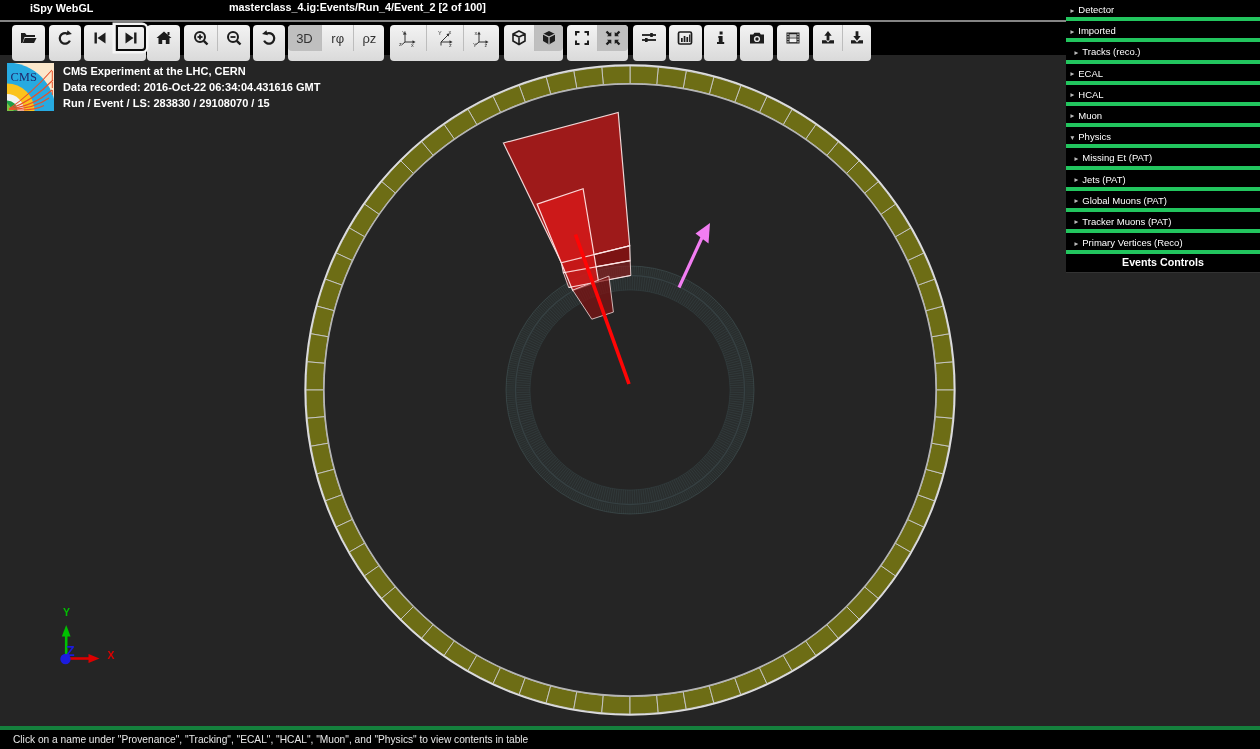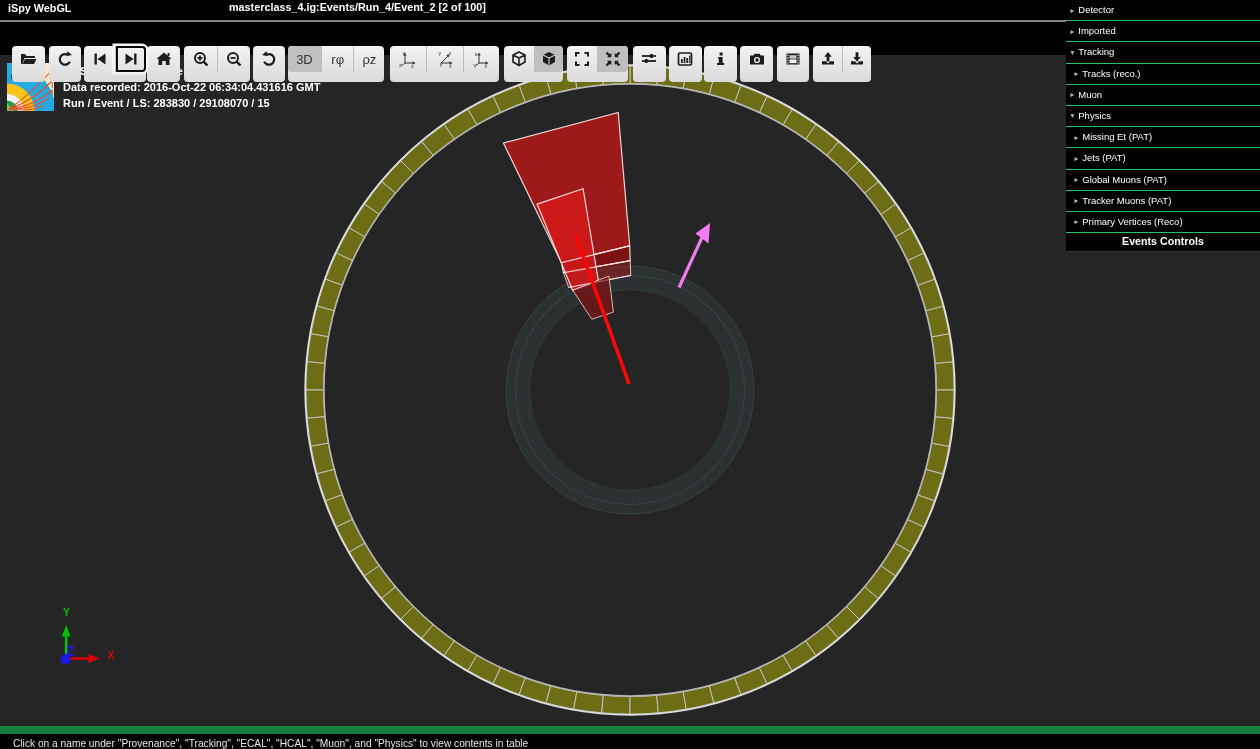"iSpy WebGL" #t1 { left: 8px -> 30px }
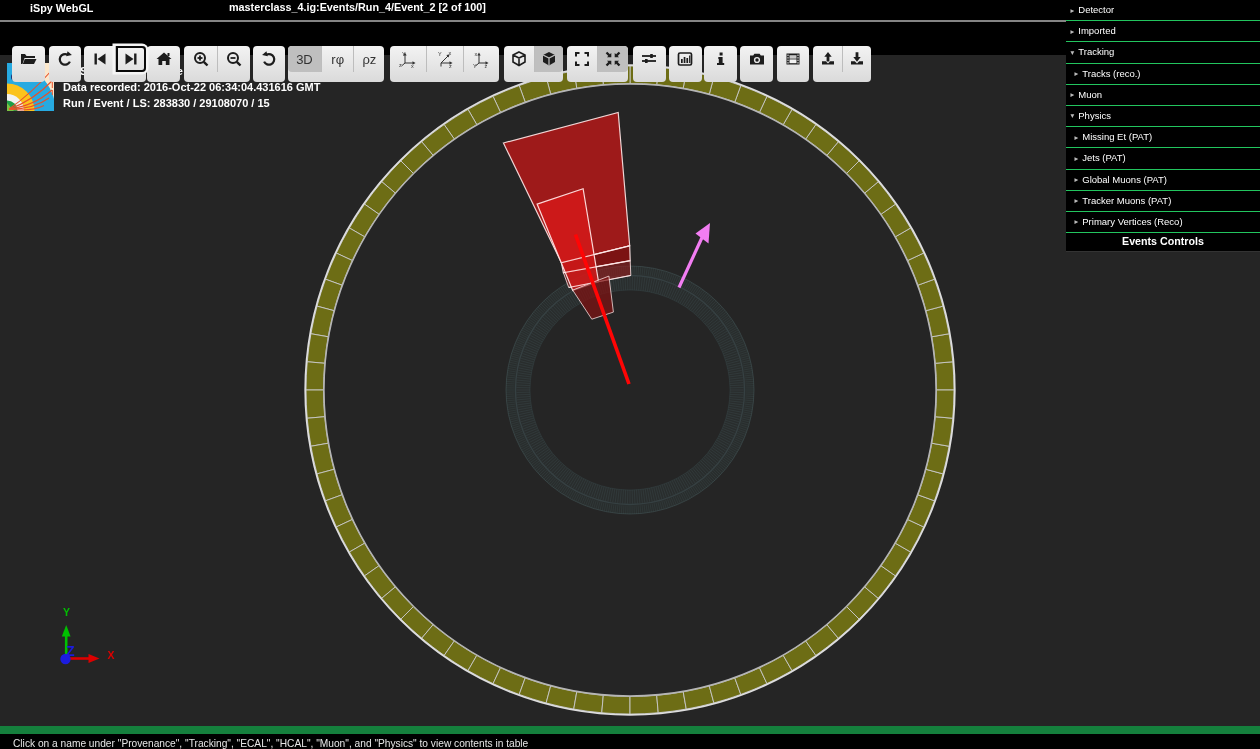"▸ Detector" .srow { border-bottom: 1px solid #22c55e -> 4px solid #22c55e }
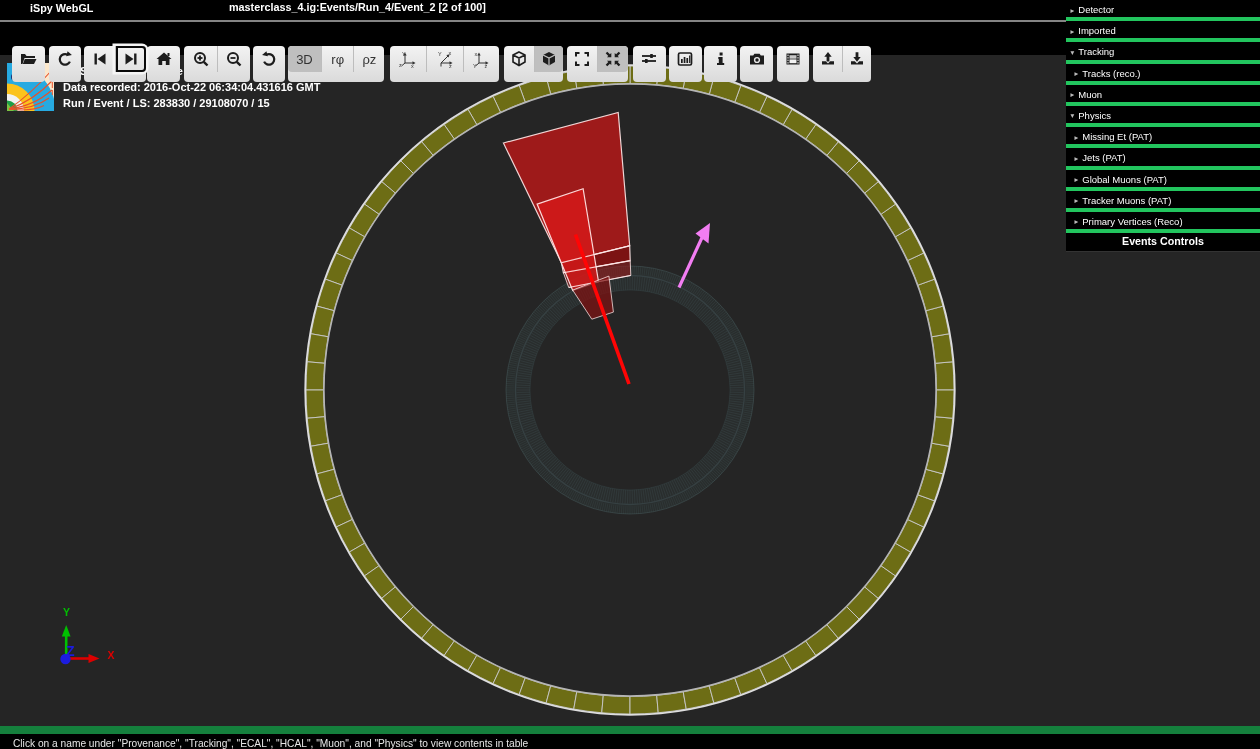"3D" .grp { margin-top: 21px -> none }
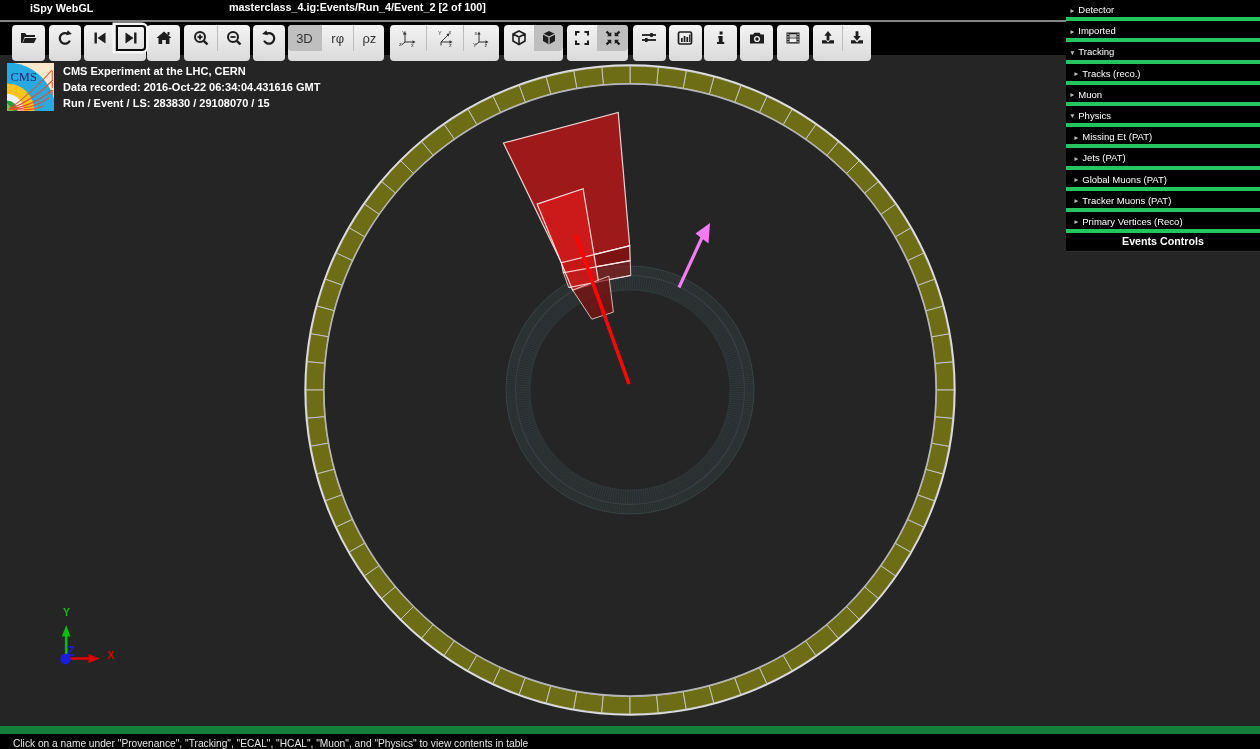"▾ Tracking" div.srow { html: <div><span>▾</span>Tracking</div> -> none }
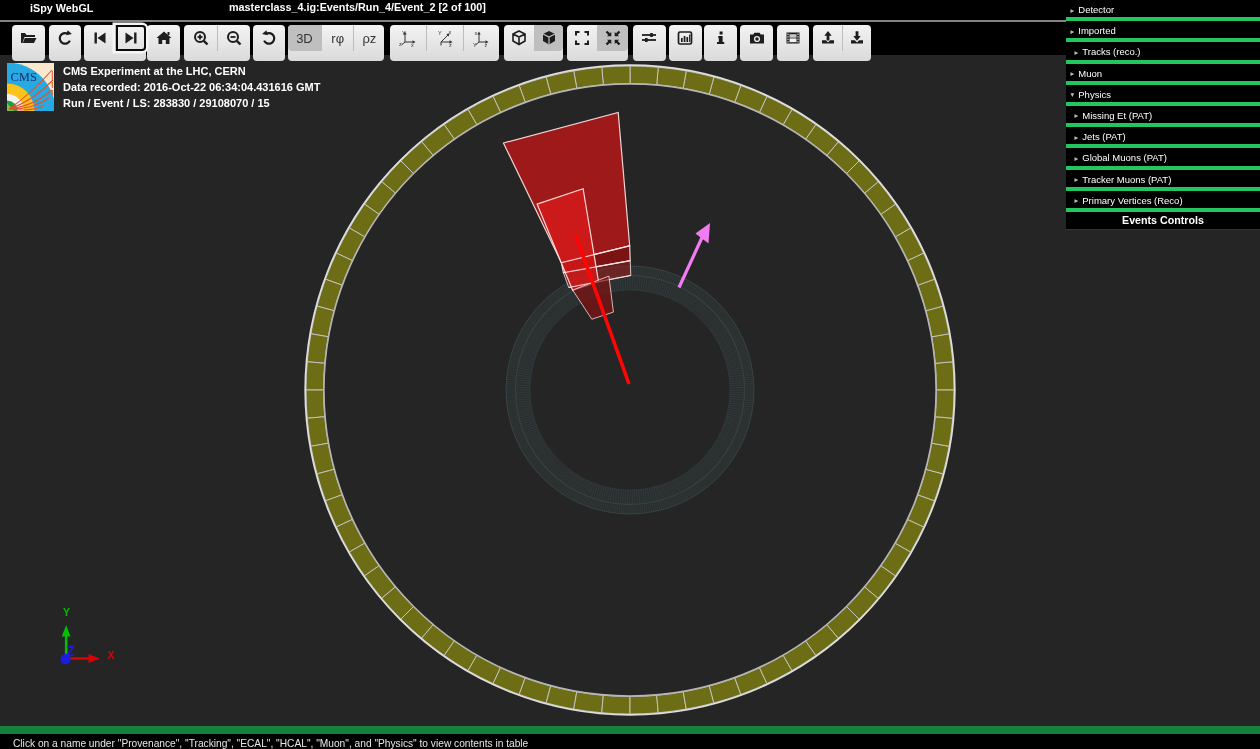"▸ ECAL" div.srow { html: none -> <div><span>▸</span>ECAL</div> }
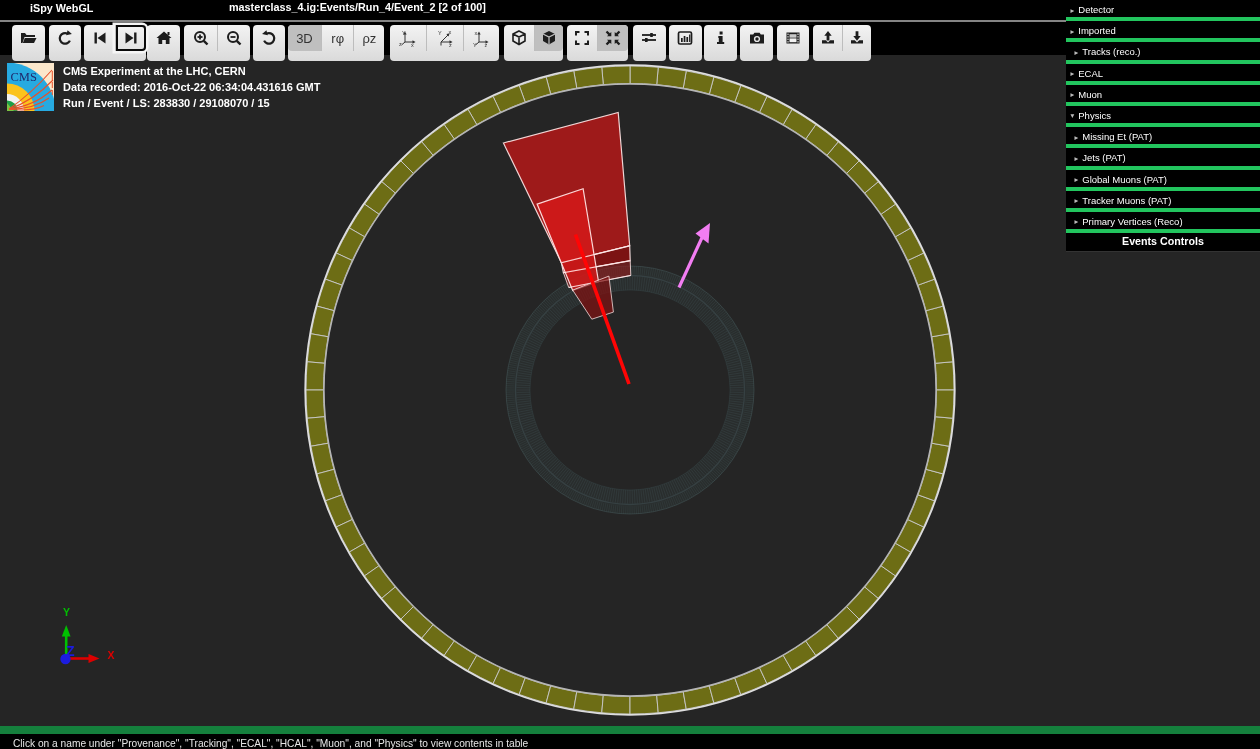"▸ HCAL" div.srow { html: none -> <div><span>▸</span>HCAL</div> }
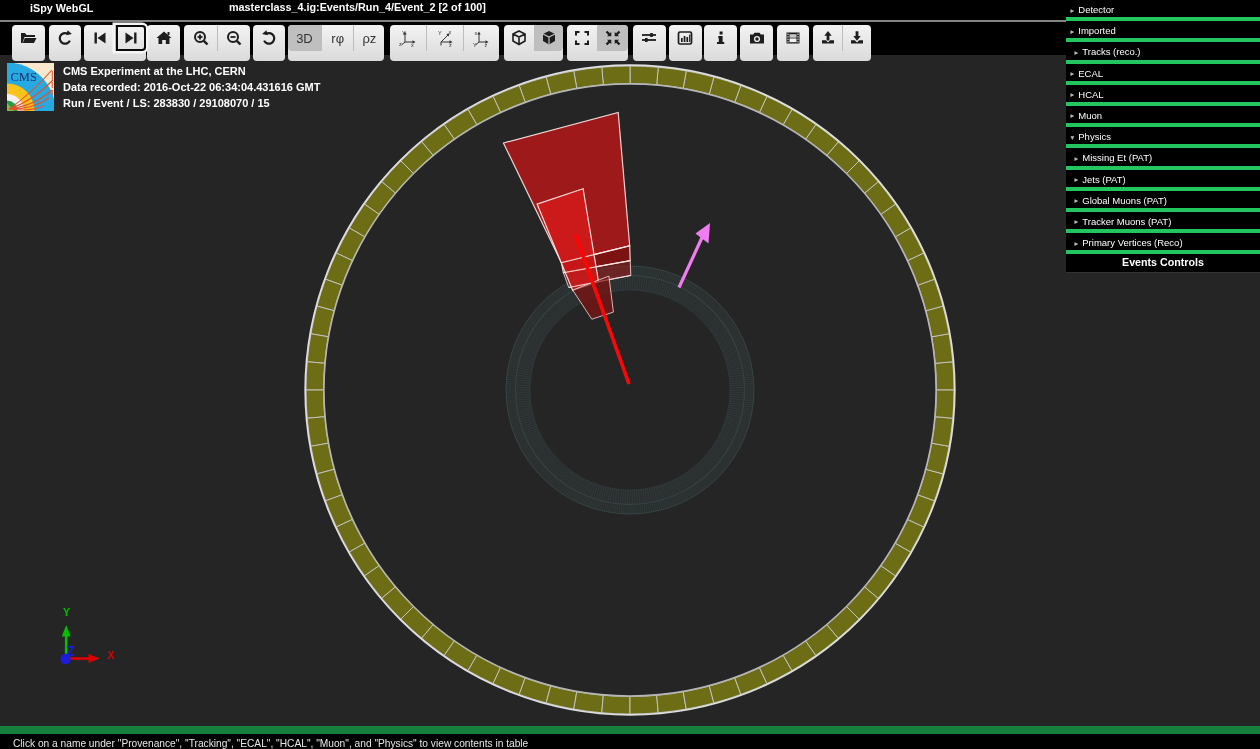"Click on a name under" #status { border-top: 8px solid #15803d -> 4px solid #15803d }
